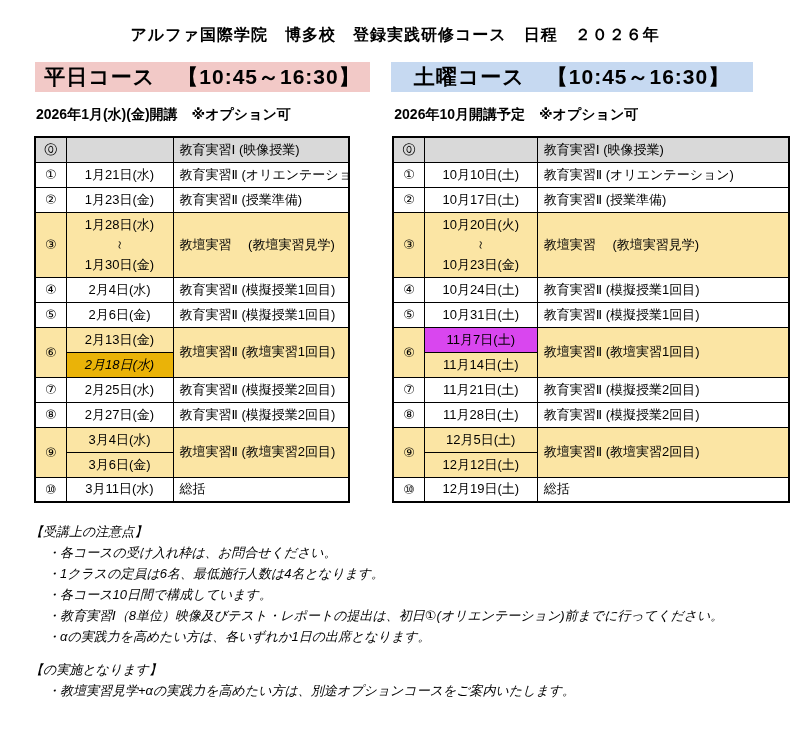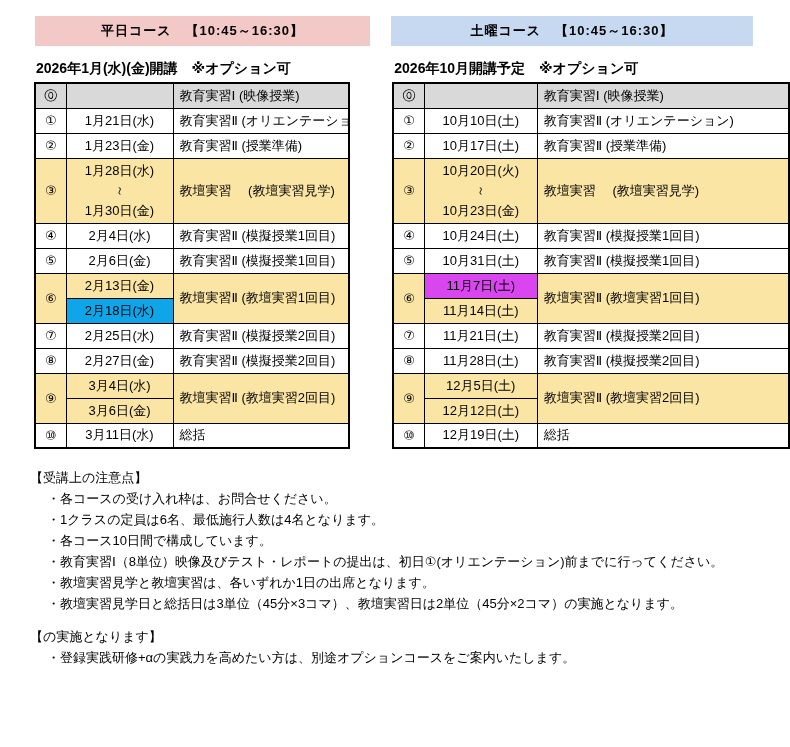"アルファ国際学院 博多校 登録実践研修コース 日程 ２０２６年" div.doc-title { html: none -> <div>アルファ国際学院 博多校 登録実践研修コース 日程 ２０２６年</div> }
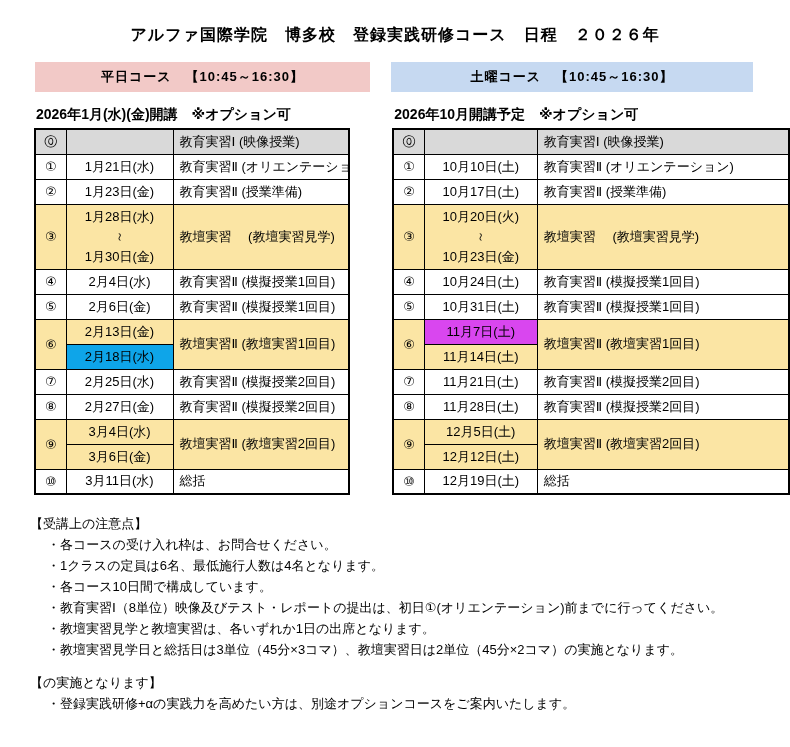"平日コース 【10:45～16:30】" .course-header { font-size: 13px -> 21px }
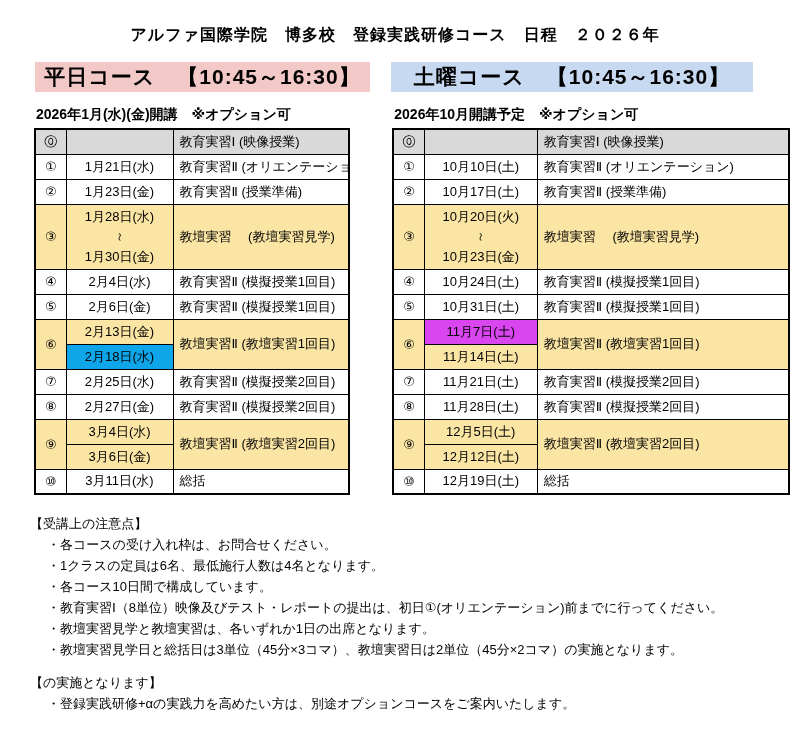"2026年1月(水)(金)開講 ※オプション可" .table-title { margin: 14px 0 4px 2px -> 14px 0 12px 2px }
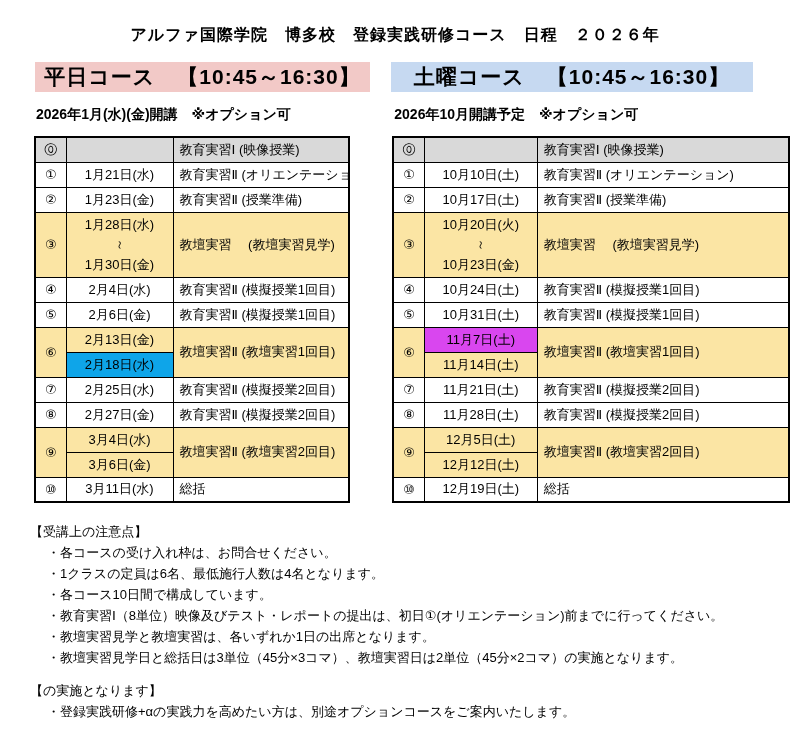"2月18日(水)" td.c-date { background: #0ea5e9 -> #eab308; font-style: none -> italic }
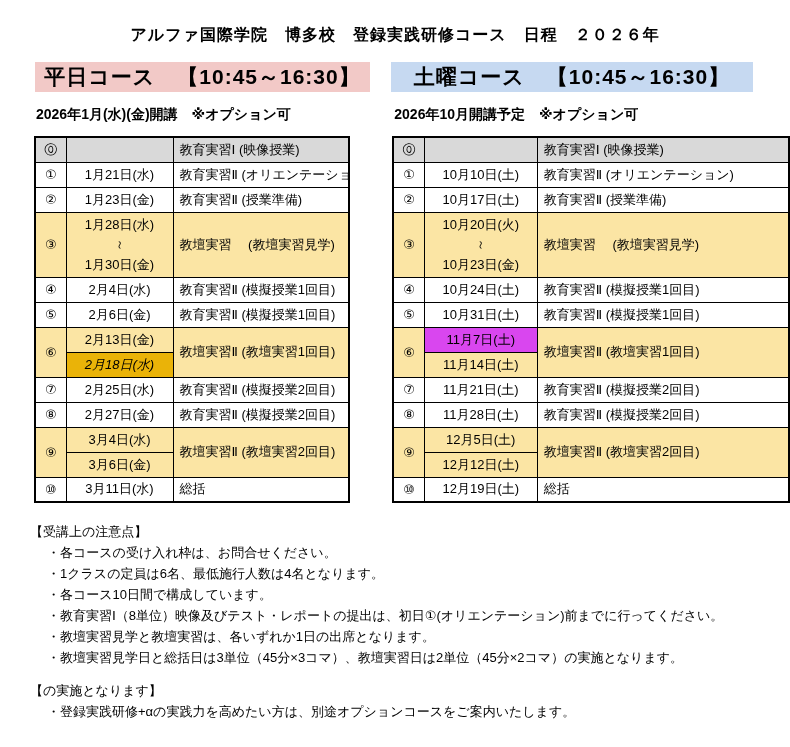"【受講上の注意点】" .notes { font-style: none -> italic }
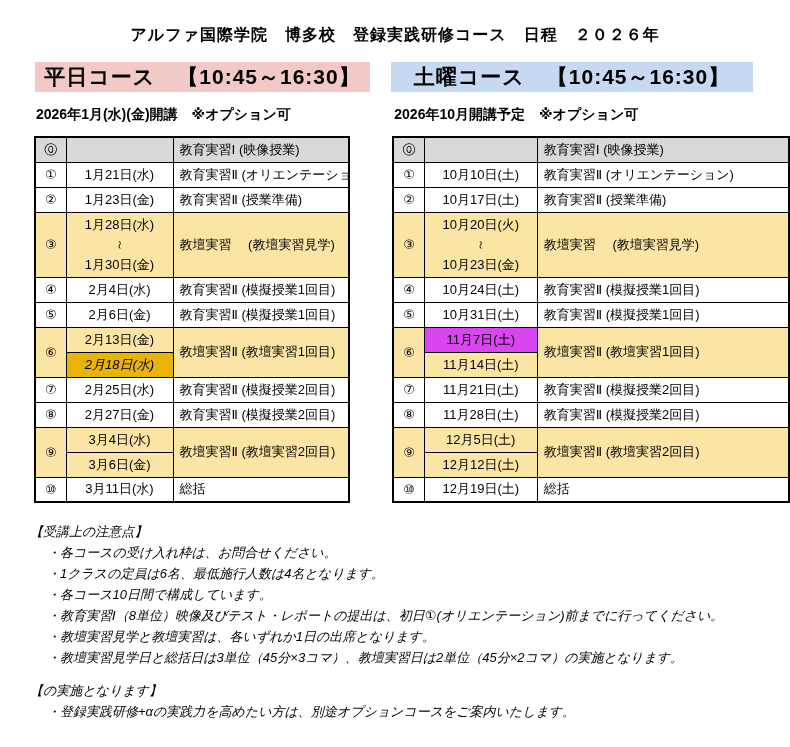"・教壇実習見学と教壇実習は、各いずれか1日の出席となります。" div.note-item { text: 教壇実習見学と教壇実習 -> αの実践力を高めたい方 }
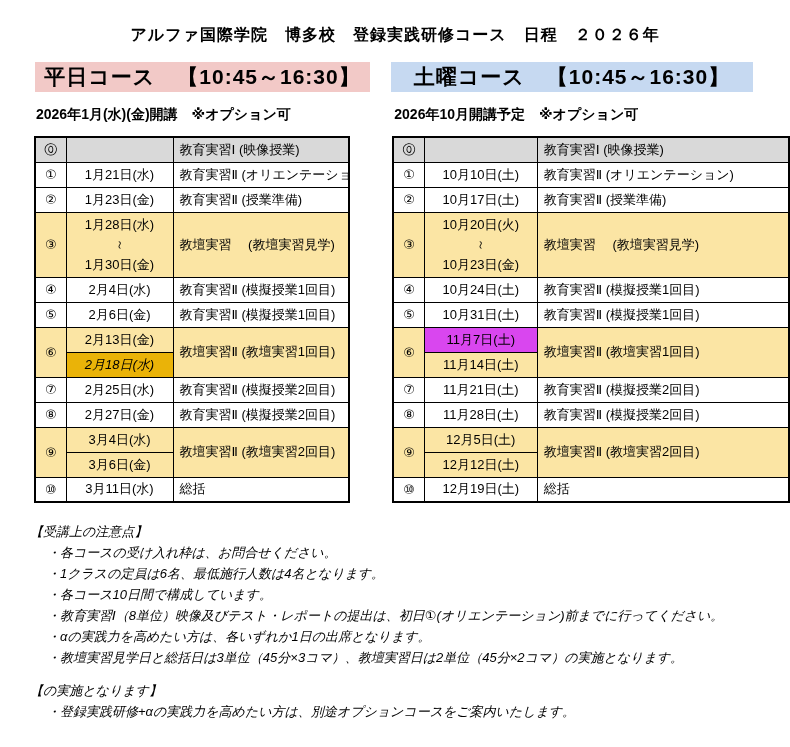"・教壇実習見学日と総括日は3単位（45分×3コマ）、教壇実習日は2単位（45分×" div.note-item { html: <div>・教壇実習見学日と総括日は3単位（45分×3コマ）、教壇実習日は2単位（45分×2コマ）の実施となります。</div> -> none }
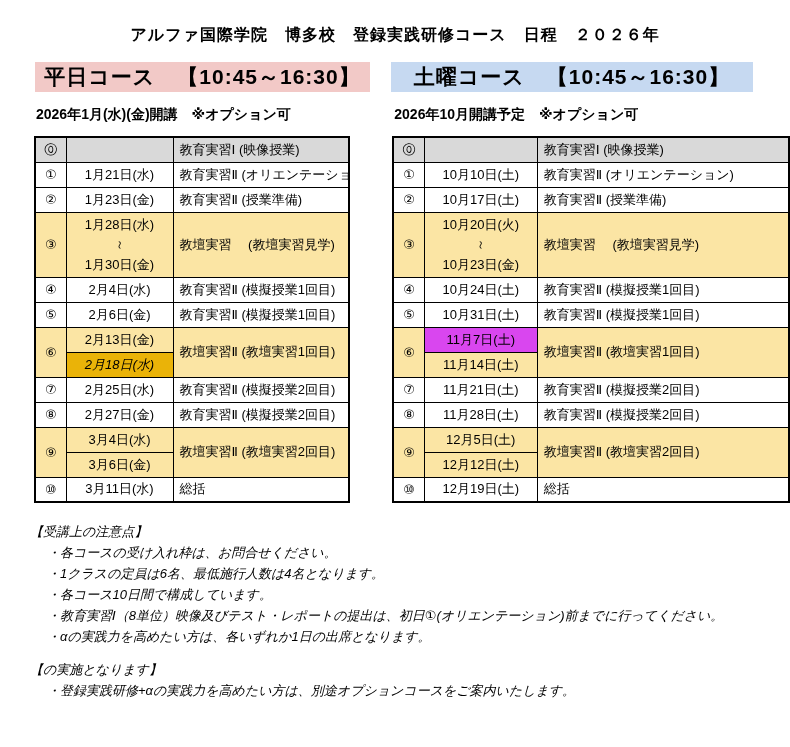"・登録実践研修+αの実践力を高めたい方は、別途オプションコースをご案内いたします" div.note-item { text: 登録実践研修+α -> 教壇実習見学+α }
